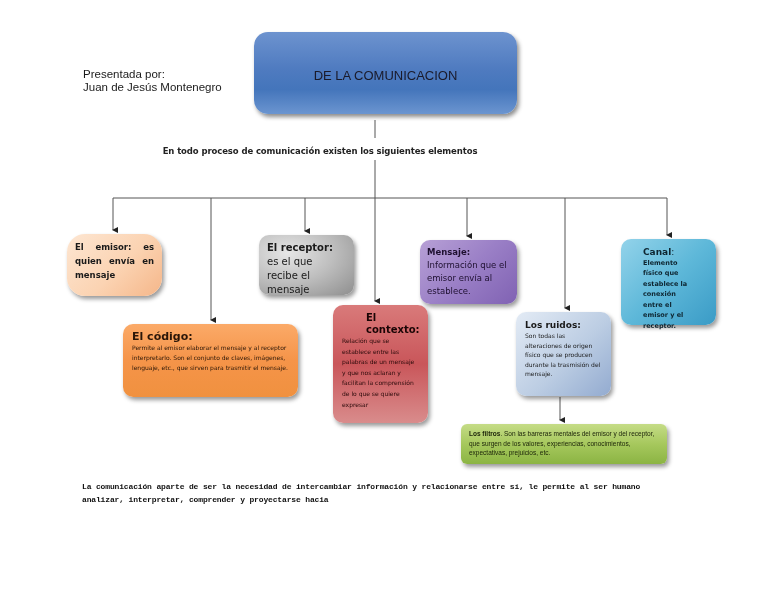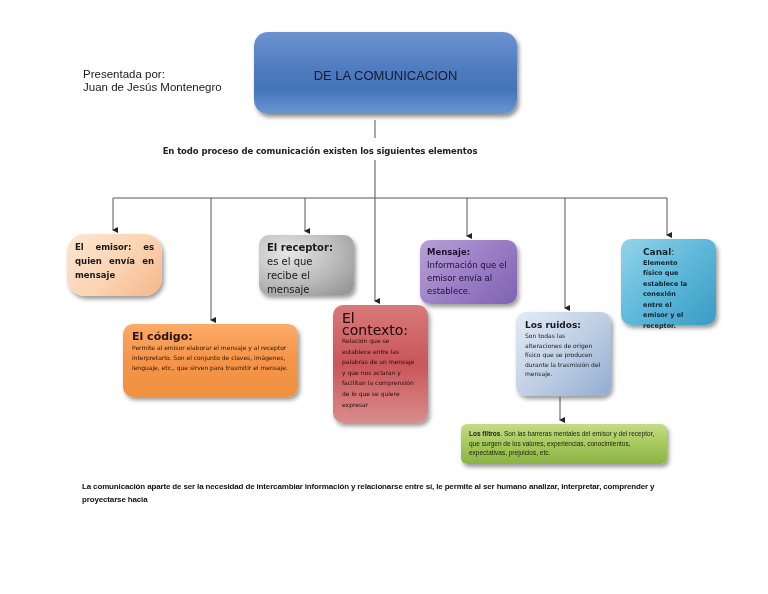"El contexto:" .contexto .h { font-size: 14px -> 10px; font-weight: normal -> bold; margin-left: none -> 24px }
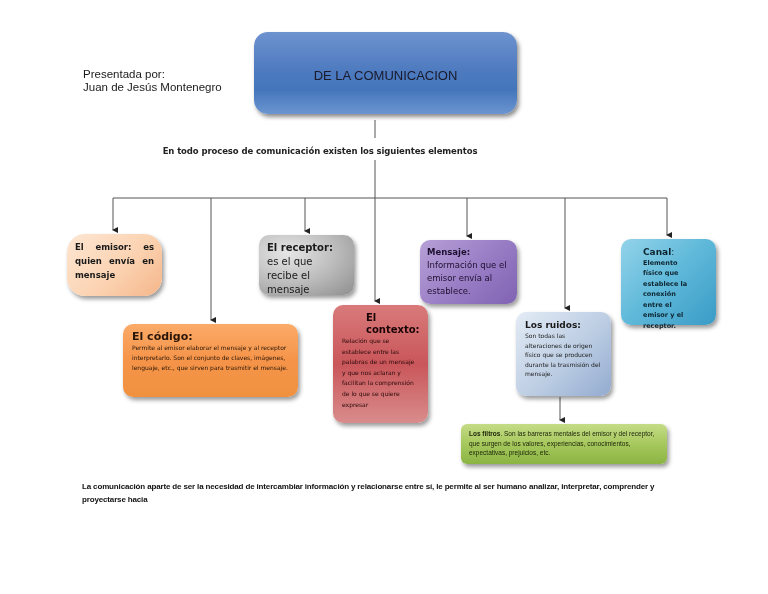"La comunicación aparte de ser" .conclusion { font-family: Liberation Sans, sans-serif -> Liberation Mono, monospace }
